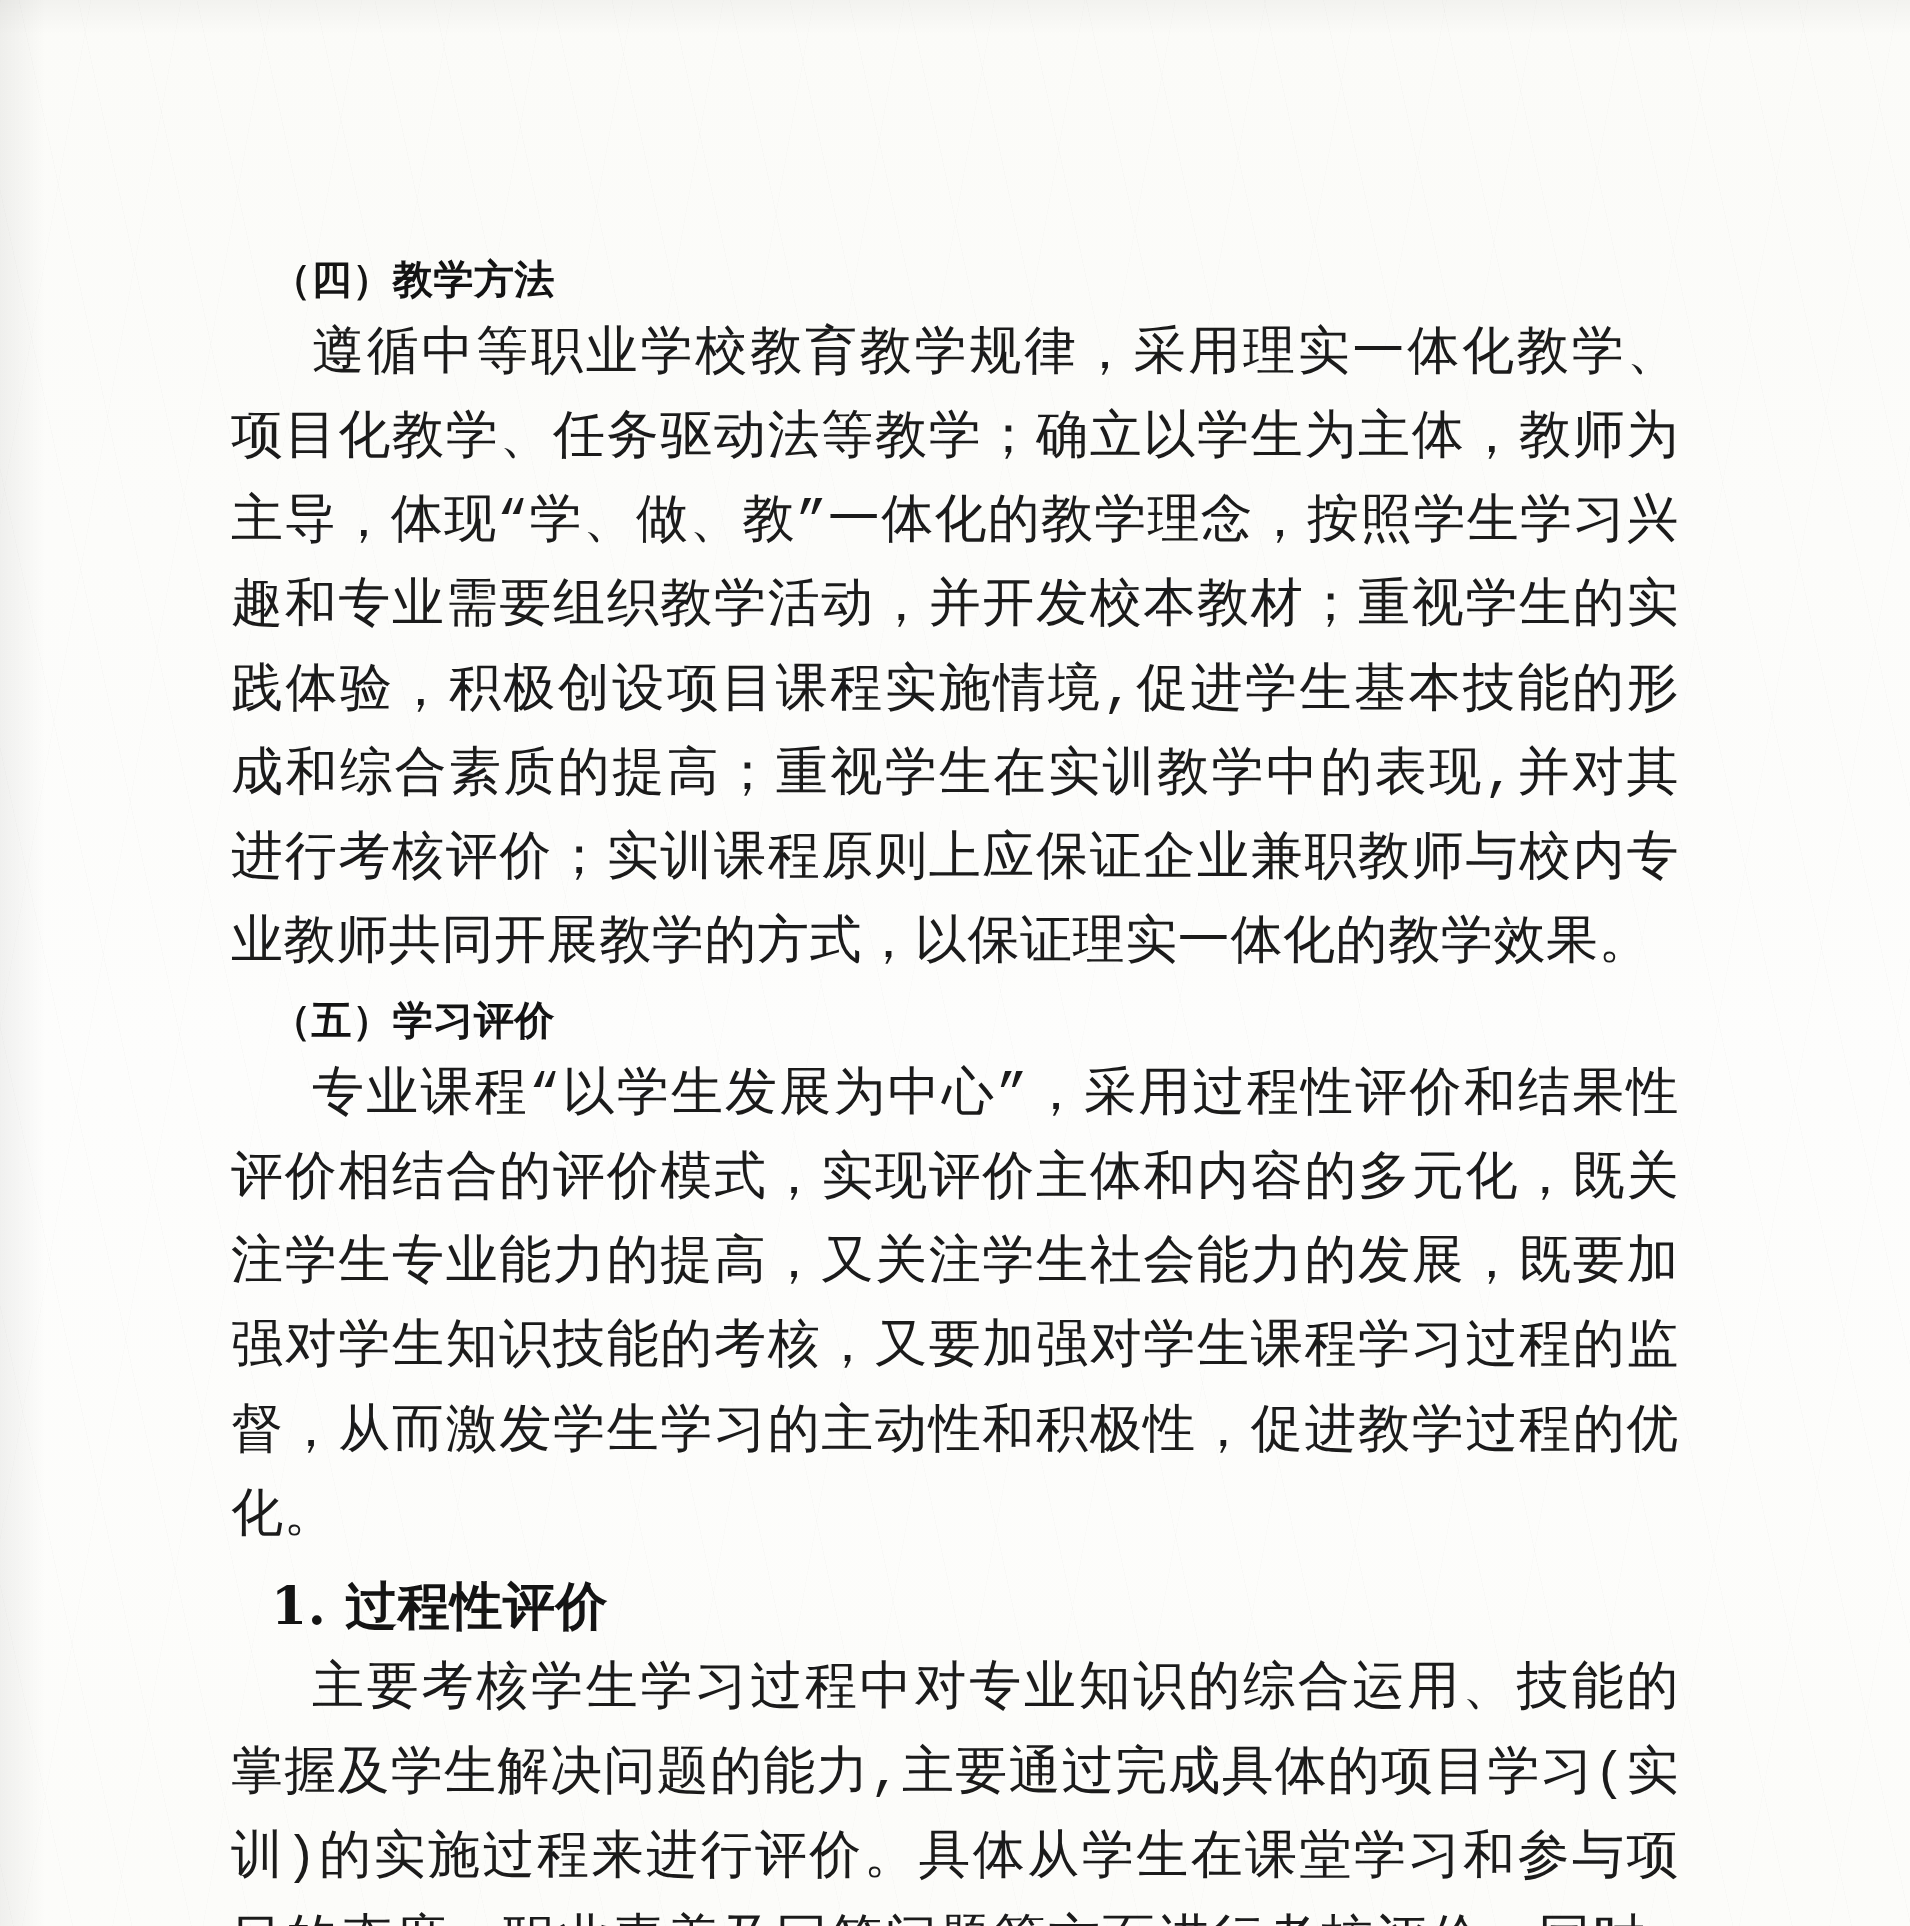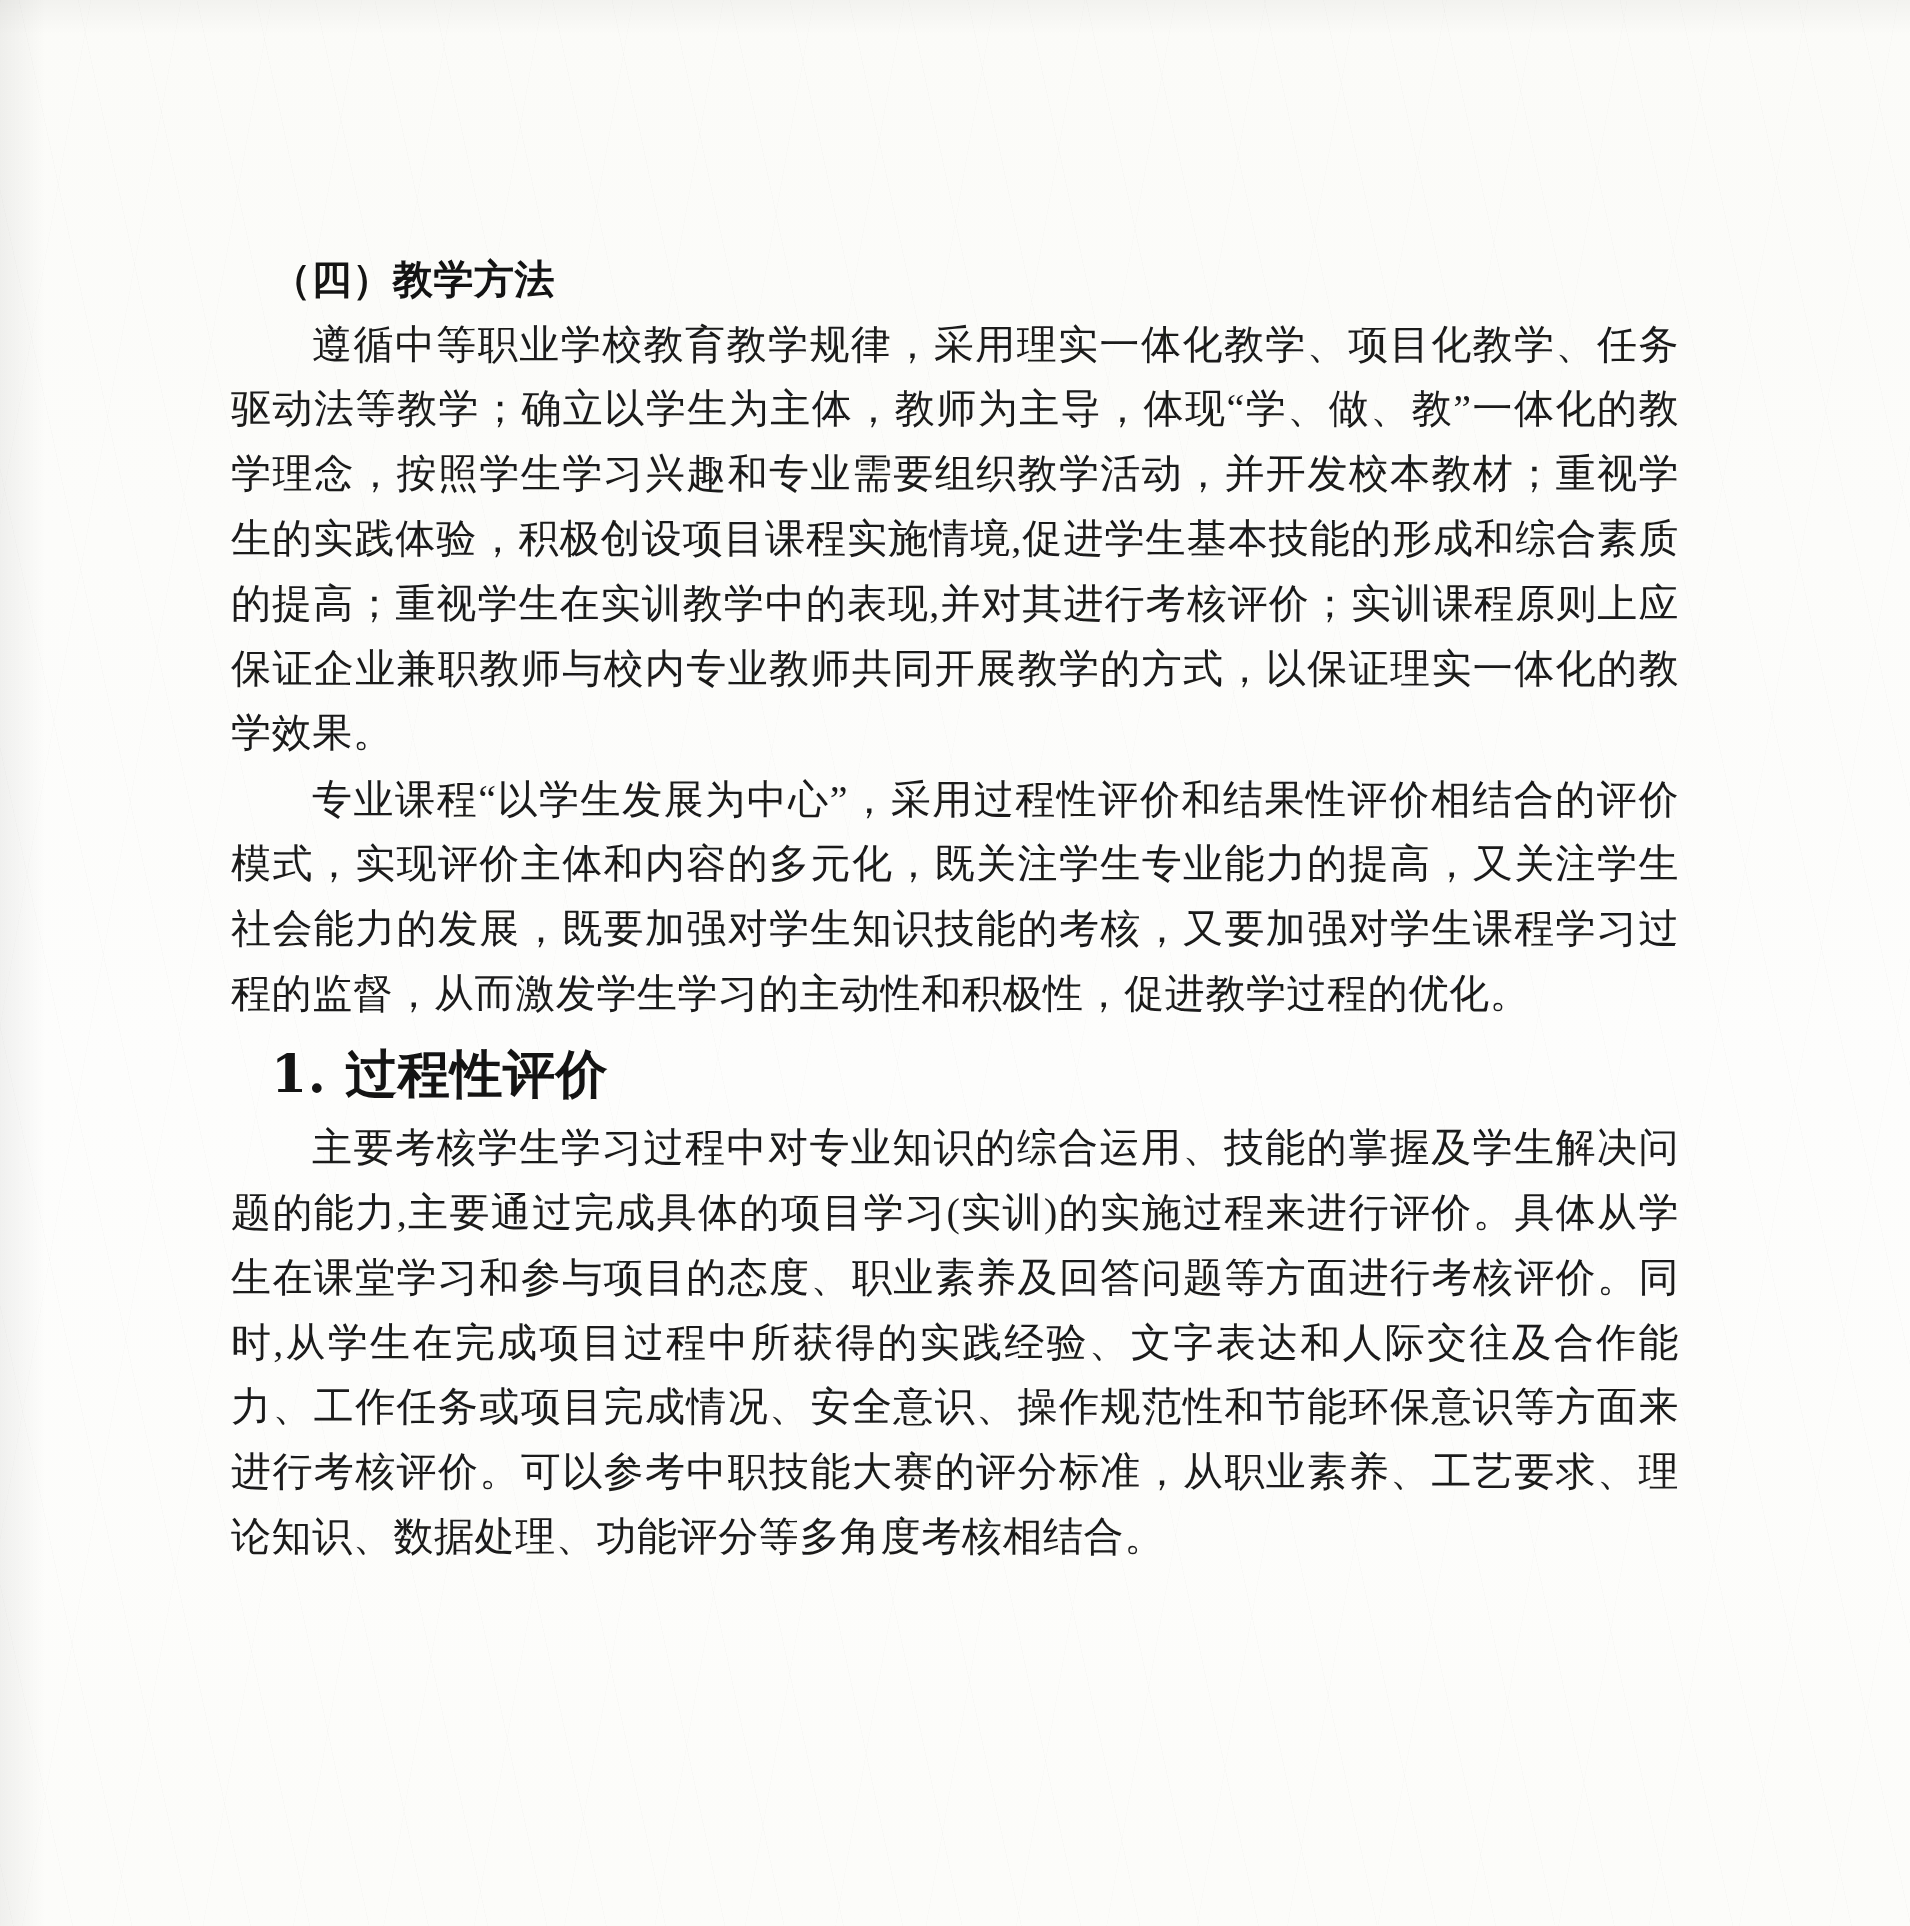"遵循中等职业学校教育教学规律，采用理实一体化教学、项目化教学、任务驱动法等教学；" .para { font-family: Liberation Serif, serif -> Liberation Mono, monospace; font-size: 40px -> 52px }
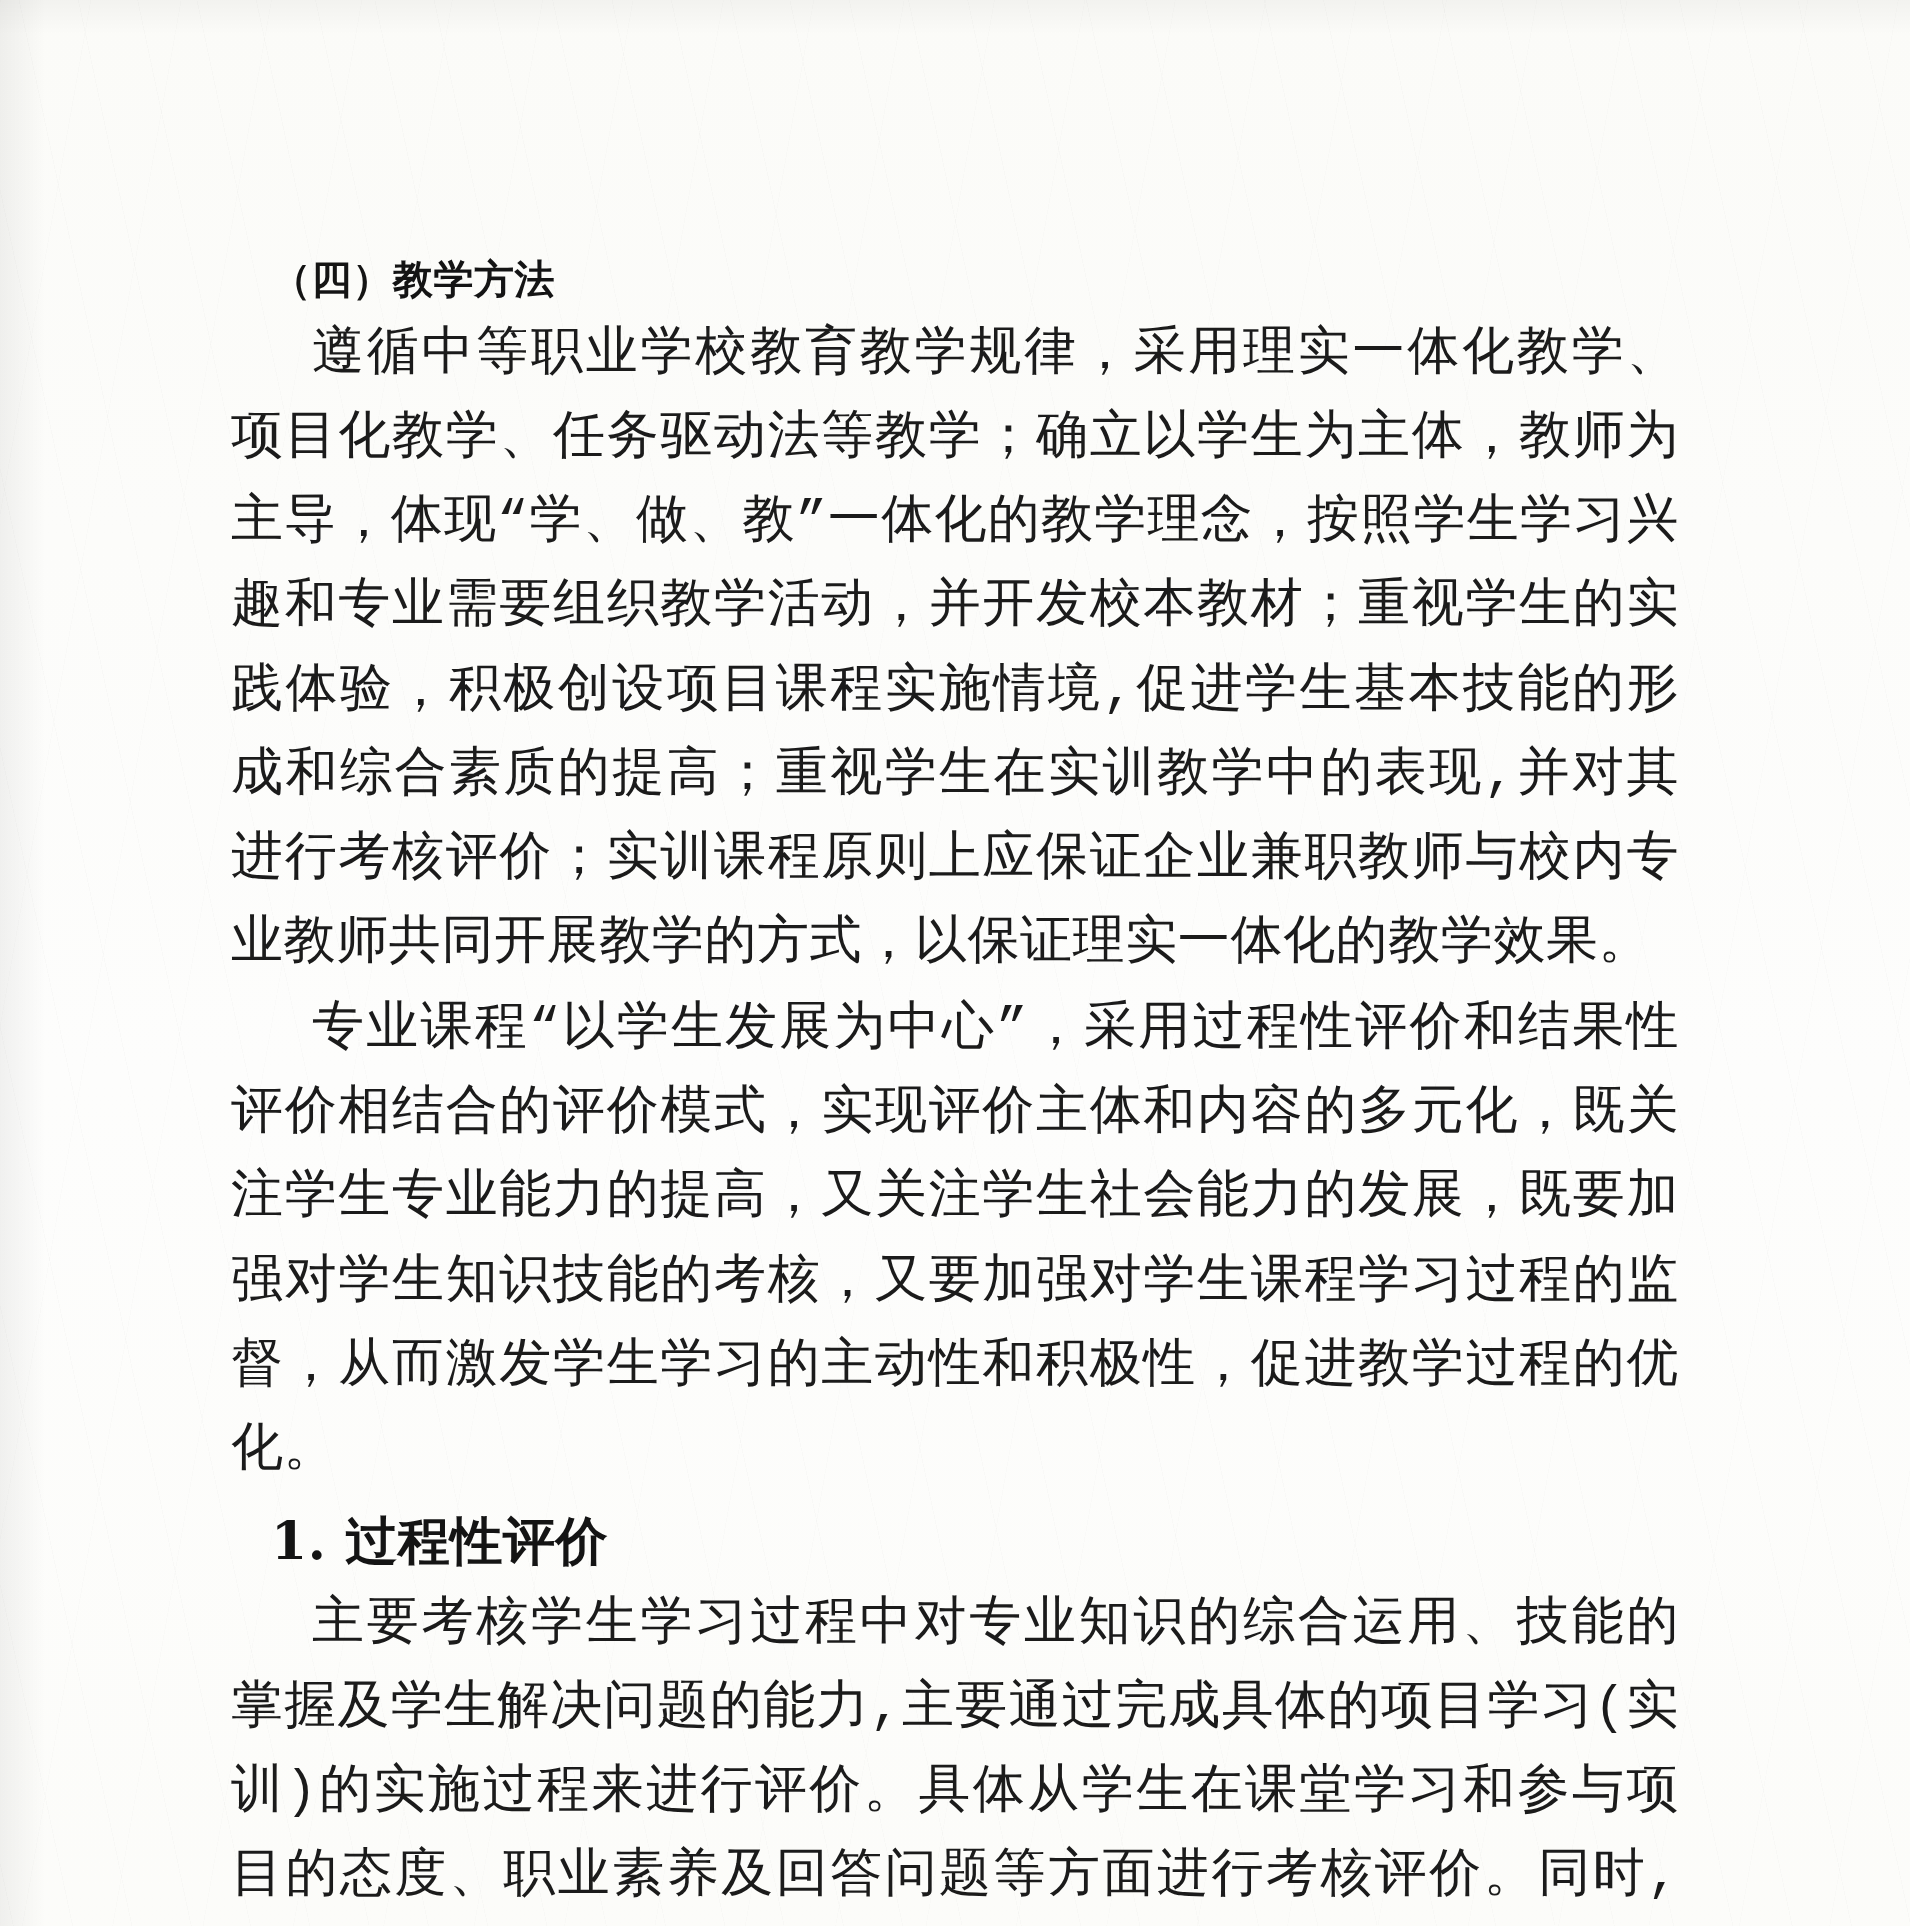"（五）学习评价" div.heading { html: none -> <div>（五）学习评价</div> }
